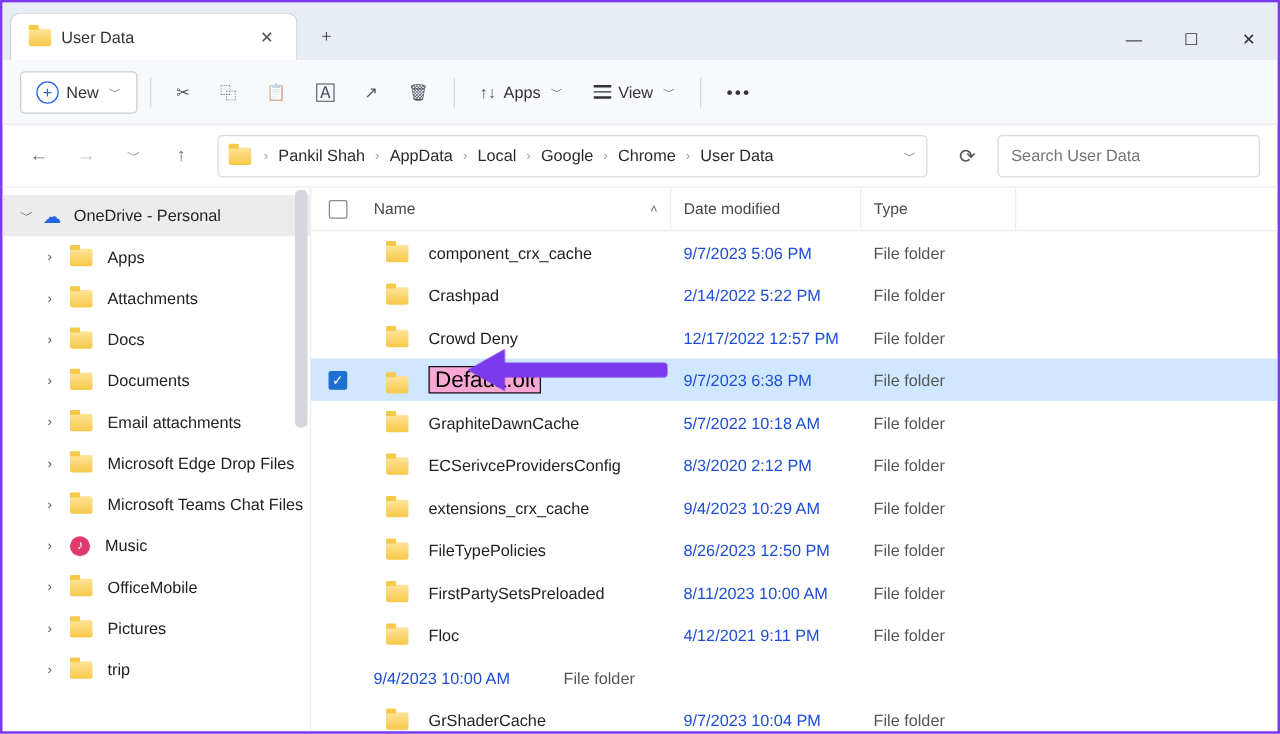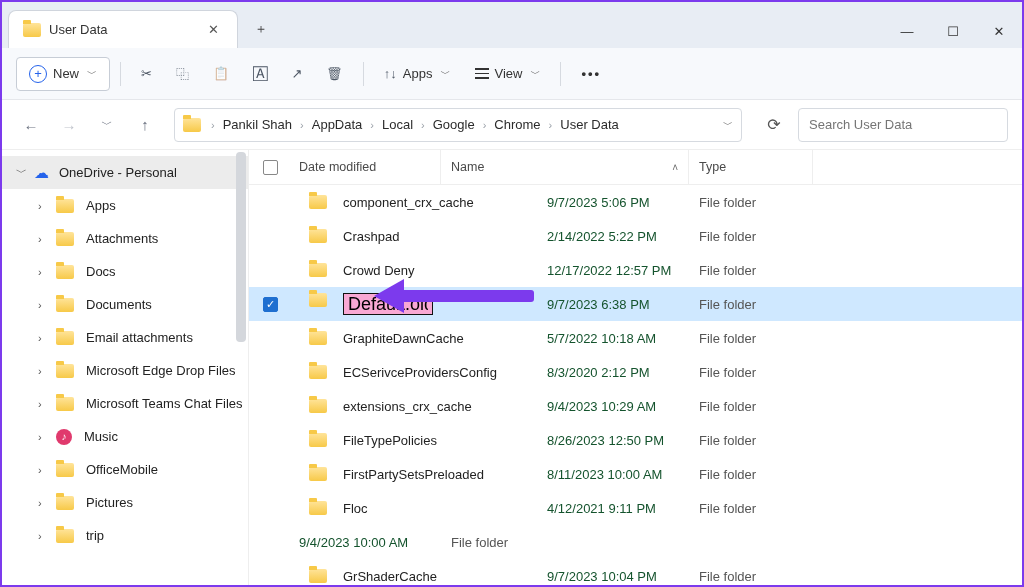"Date modified" div.col { order: before "Name" -> after "Name" }
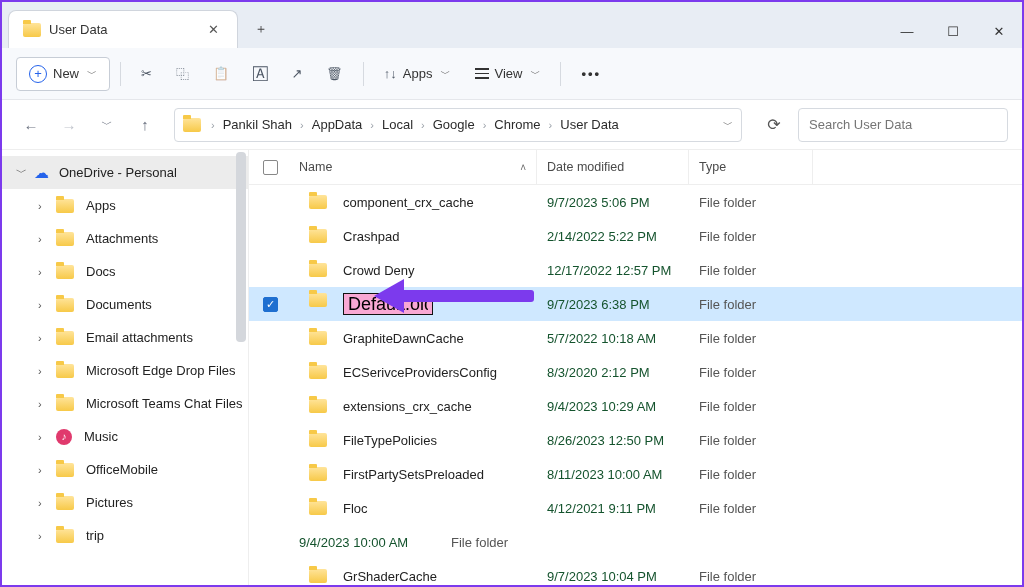"component_crx_cache" .row .c-name { align-items: flex-start -> flex-end }
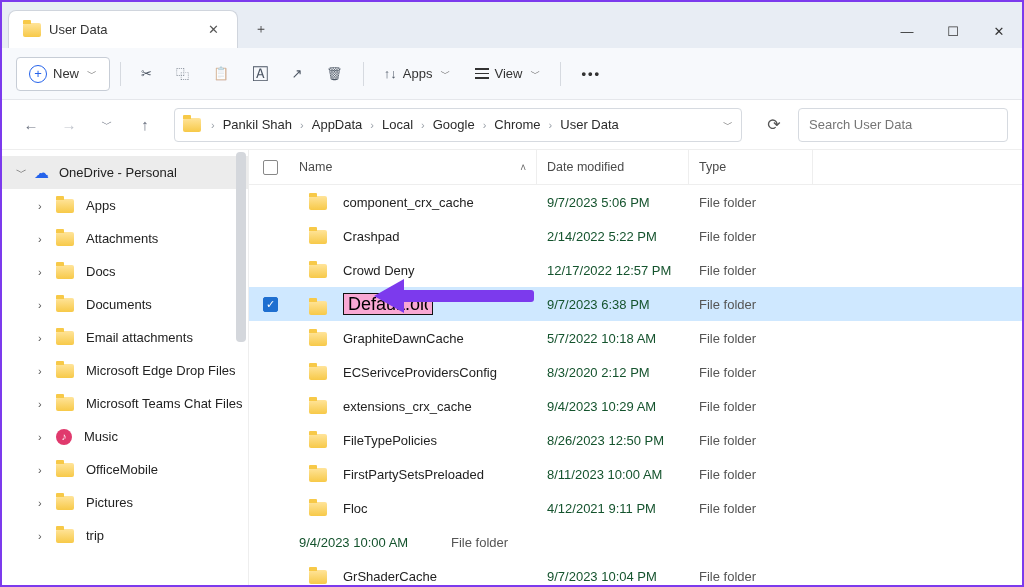"9/7/2023 5:06 PM" .row .c-date { color: #14532d -> #1d4ed8 }
